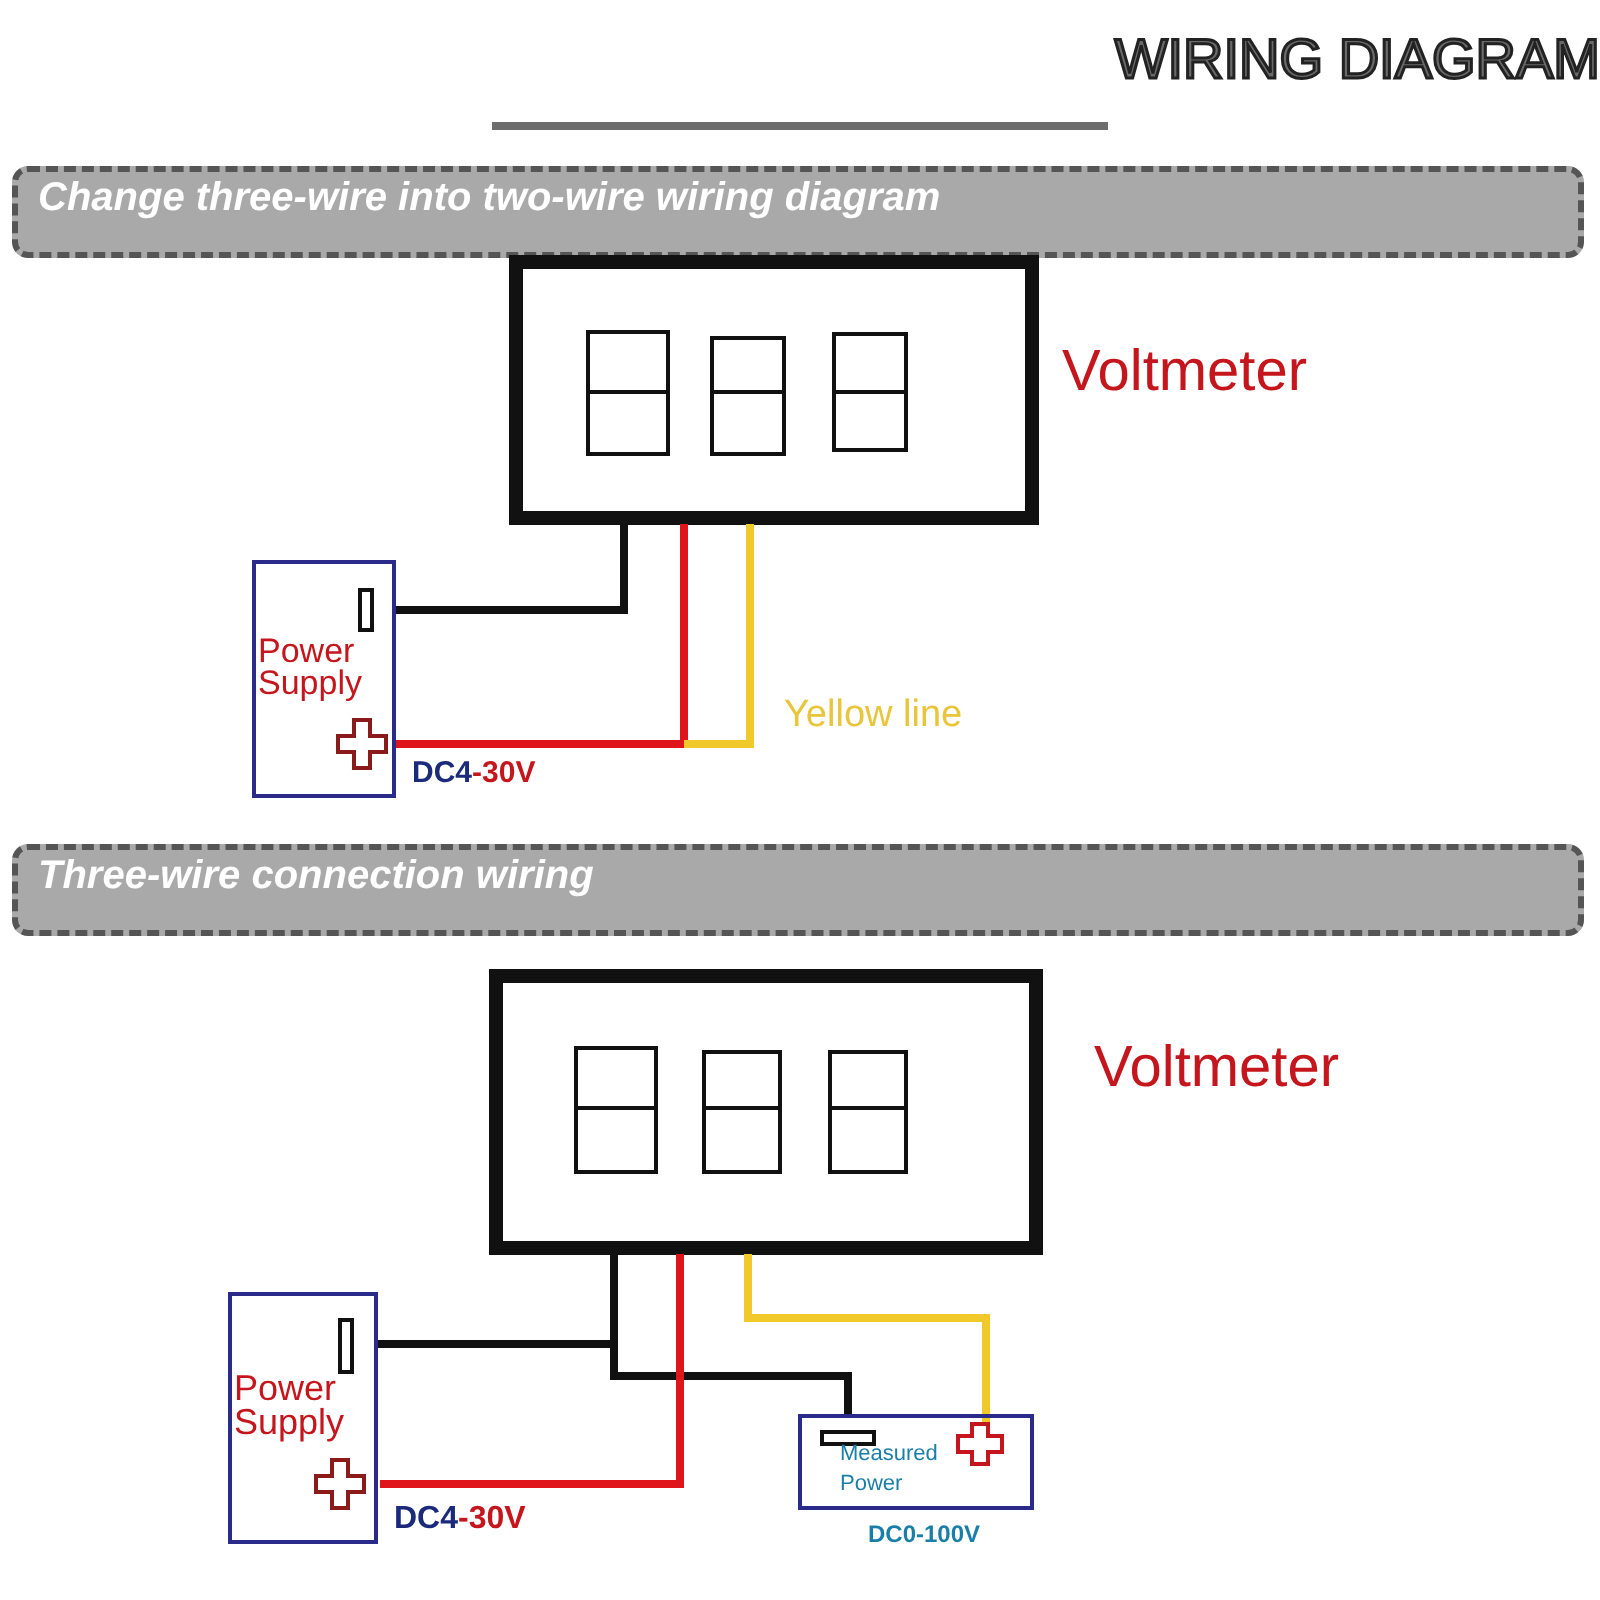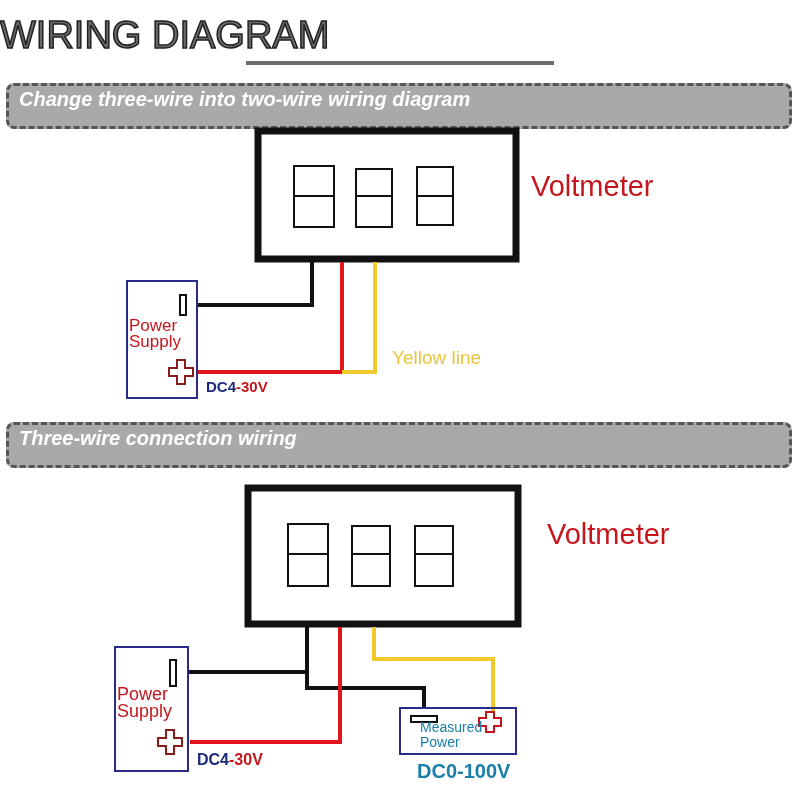"WIRING DIAGRAM" .title { font-size: 38px -> 28px; text-align: left -> right }
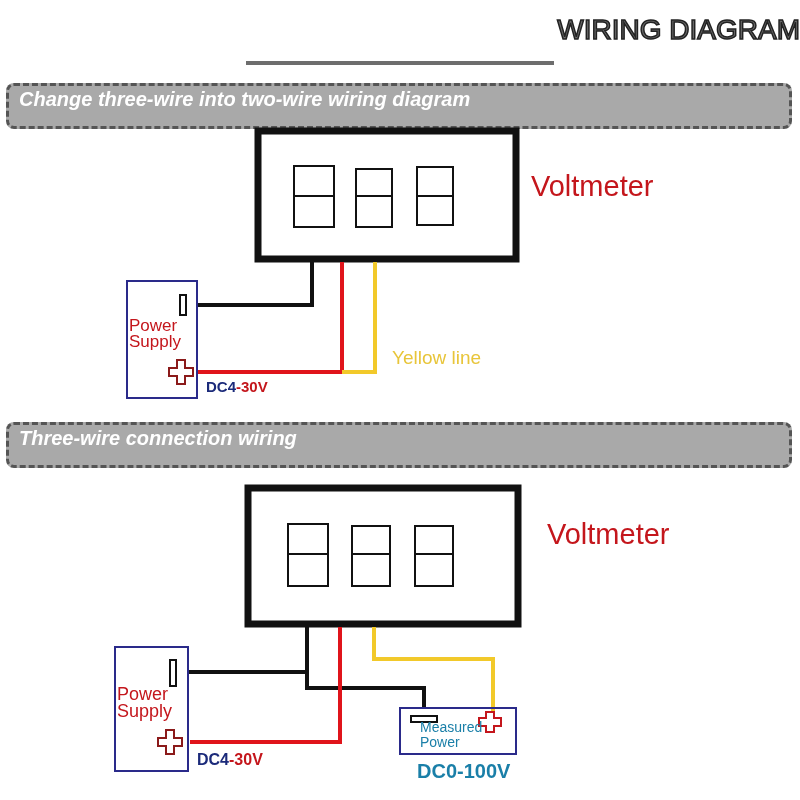"Measured" div.lbl { font-size: 14px -> 11px }
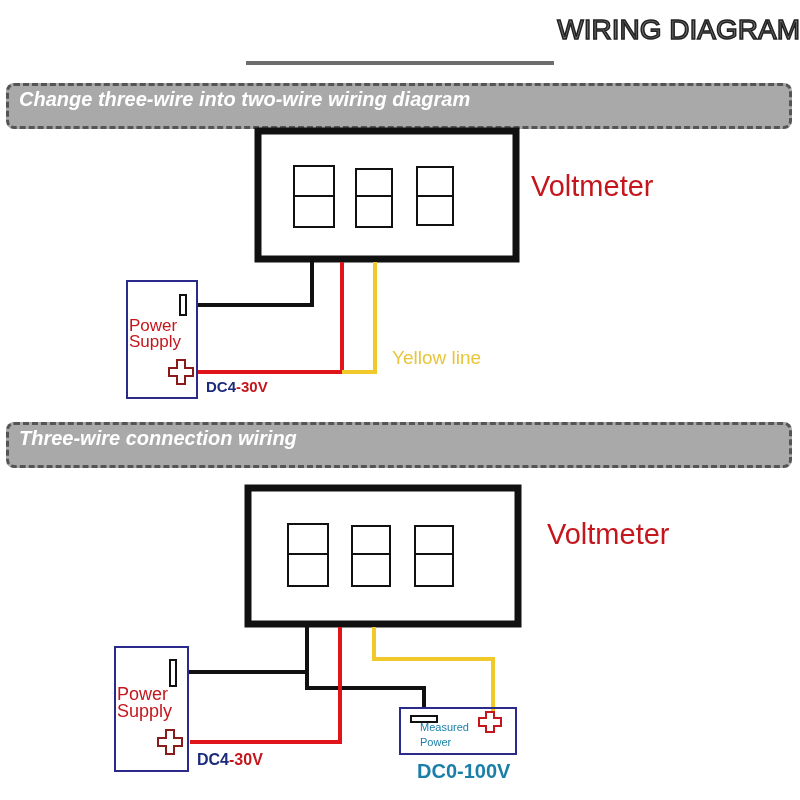"DC0-100V" div.lbl { font-size: 20px -> 12px; left: 417px -> 434px }
